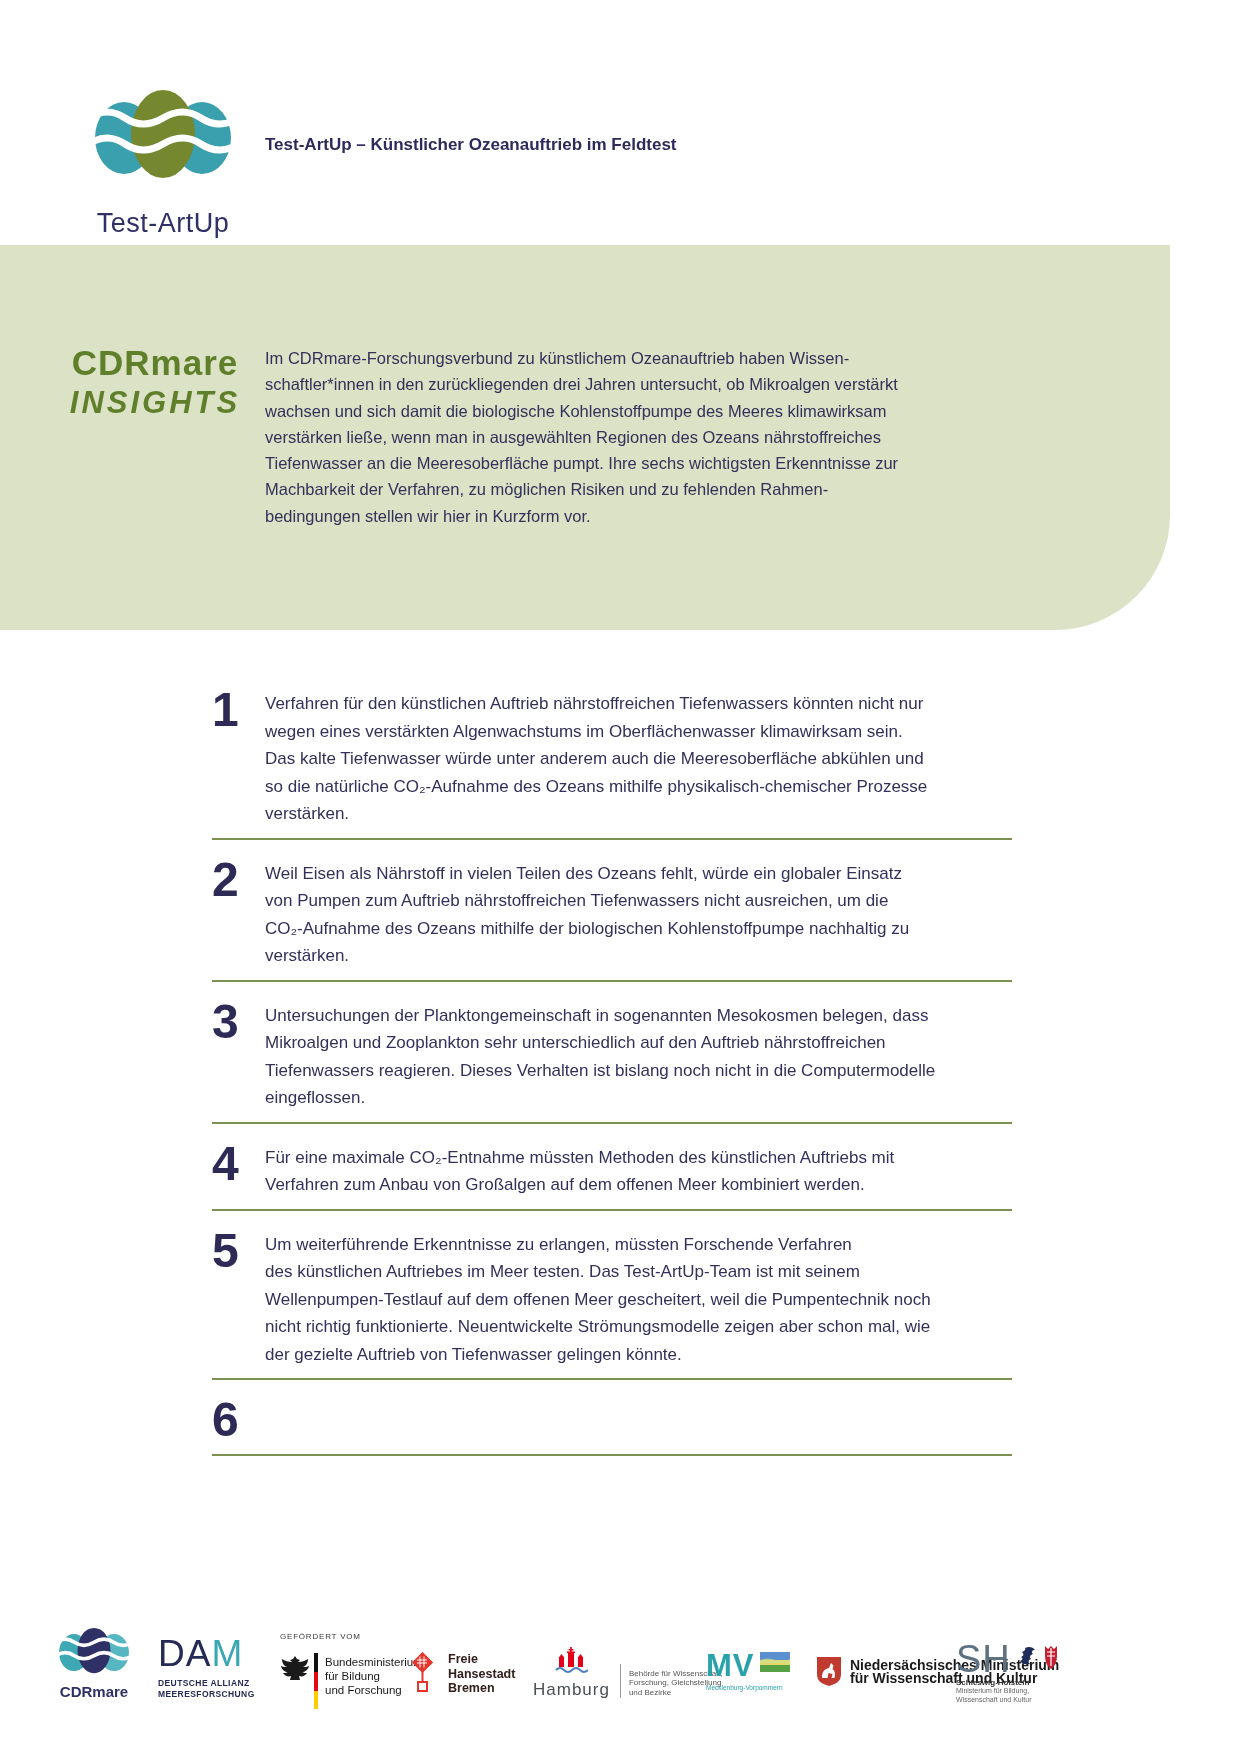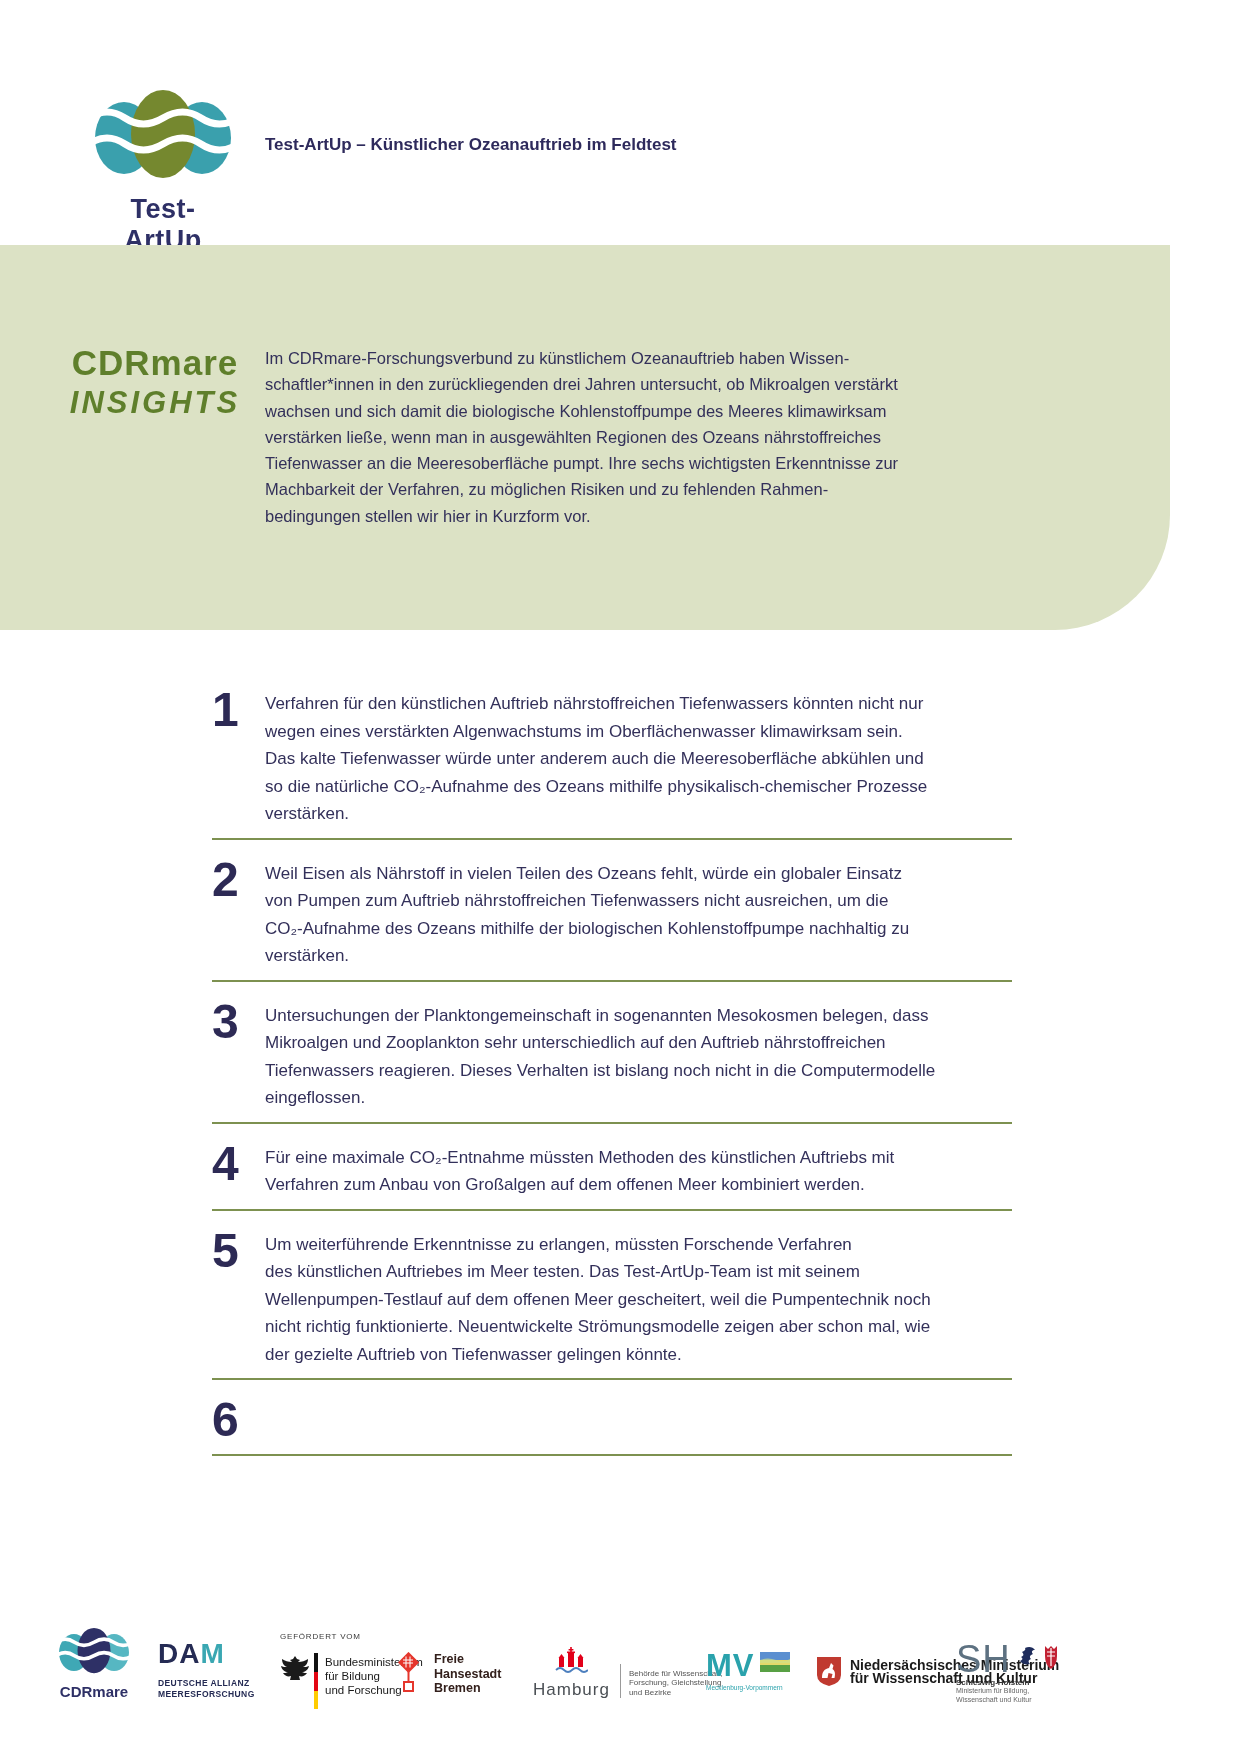"Test-ArtUp" .header-logo .wordmark { font-weight: bold -> normal; margin-top: 6px -> 20px }
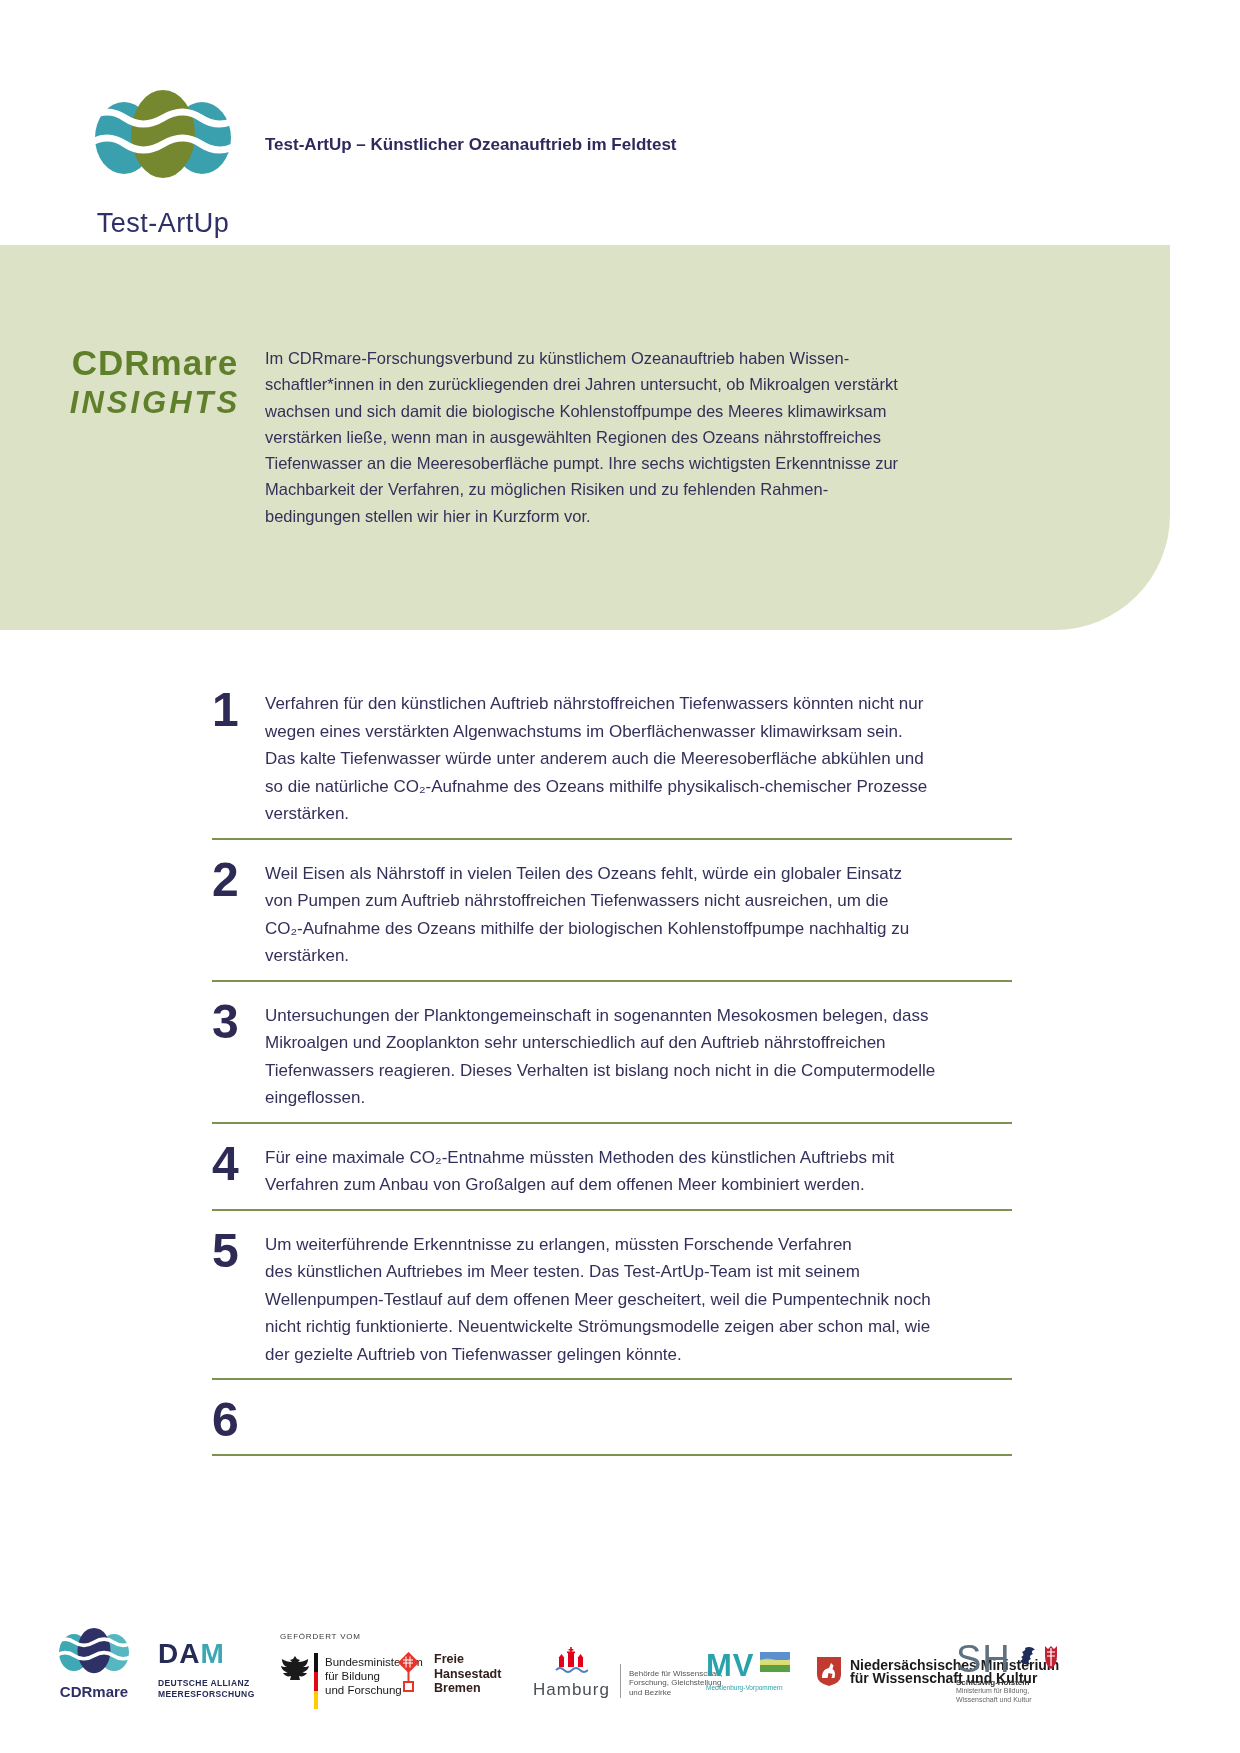"DAM" .footer-dam .dam { font-size: 28px -> 37px; font-weight: bold -> normal }
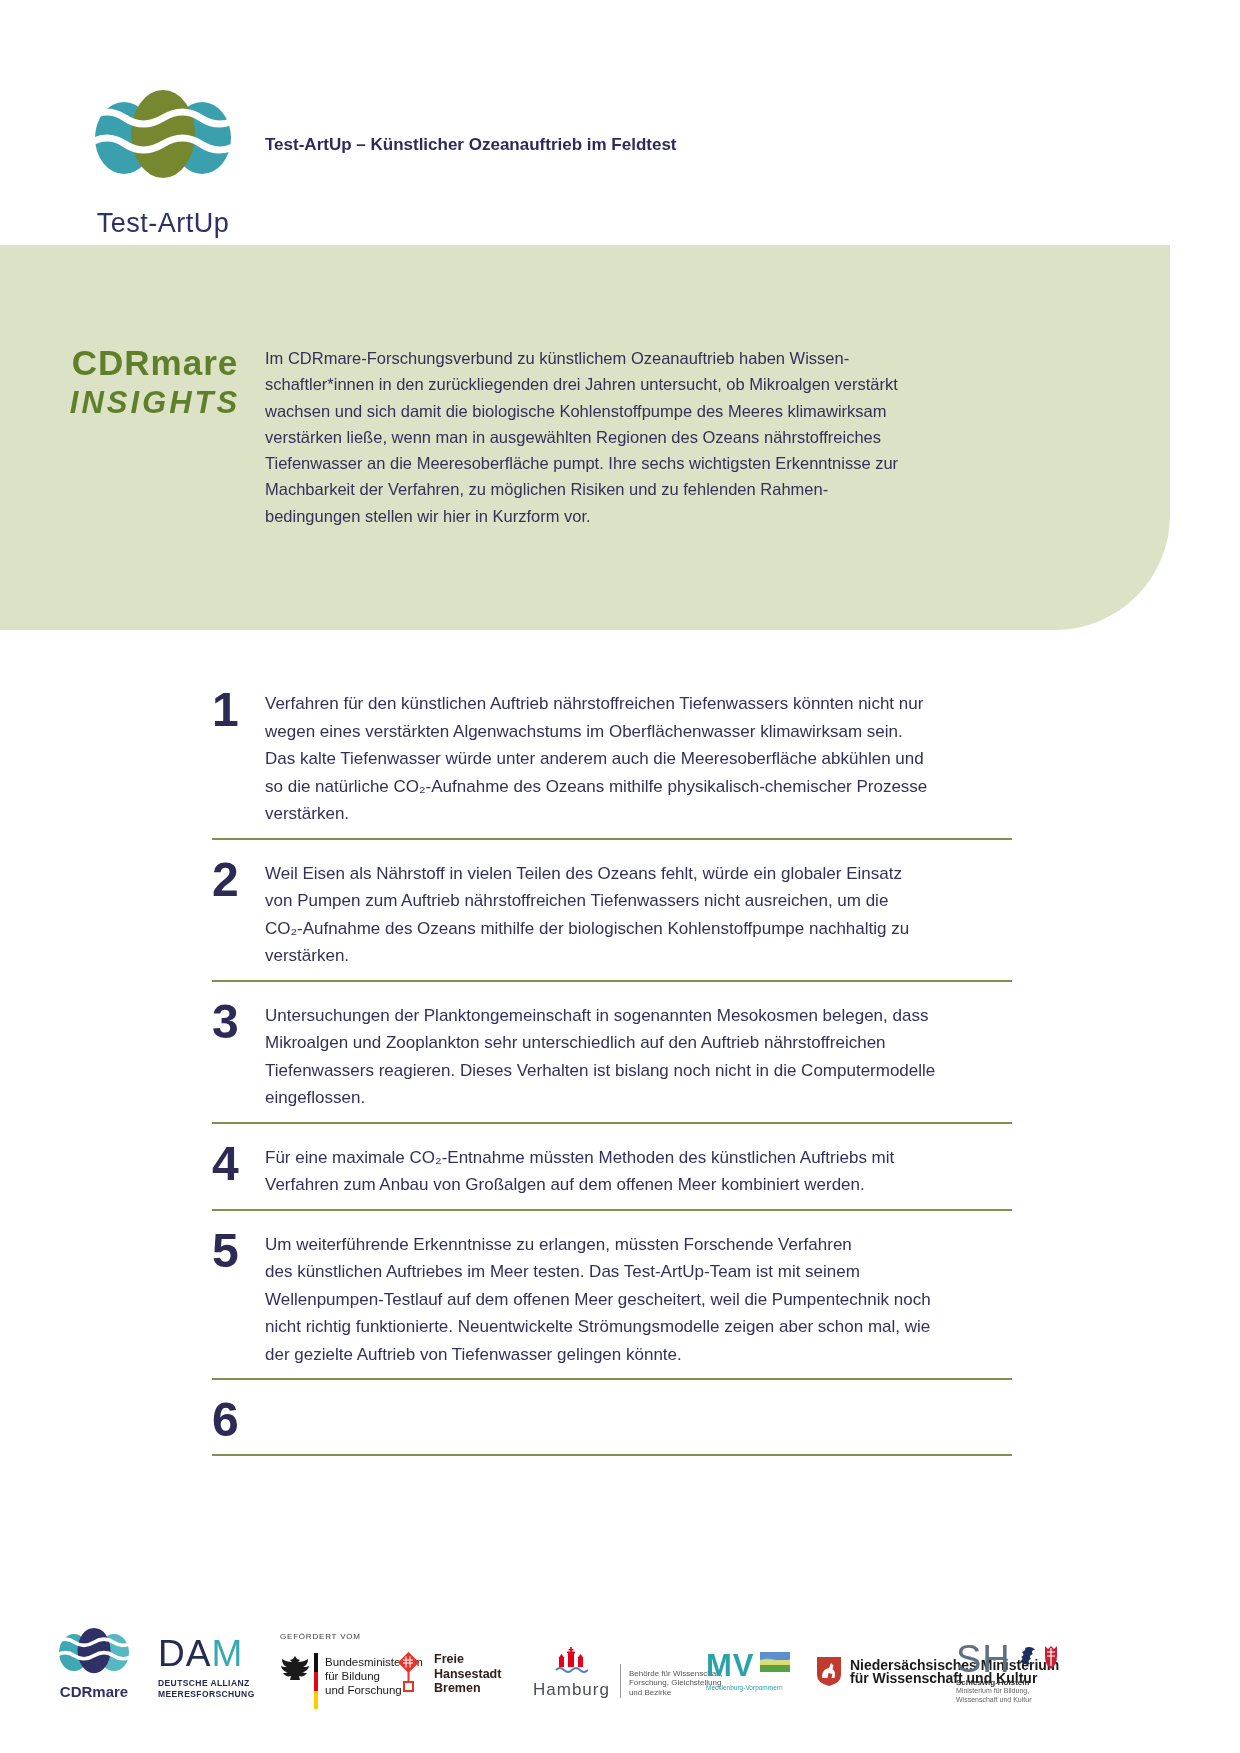"Freie" .footer-bremen { left: 398px -> 412px }
